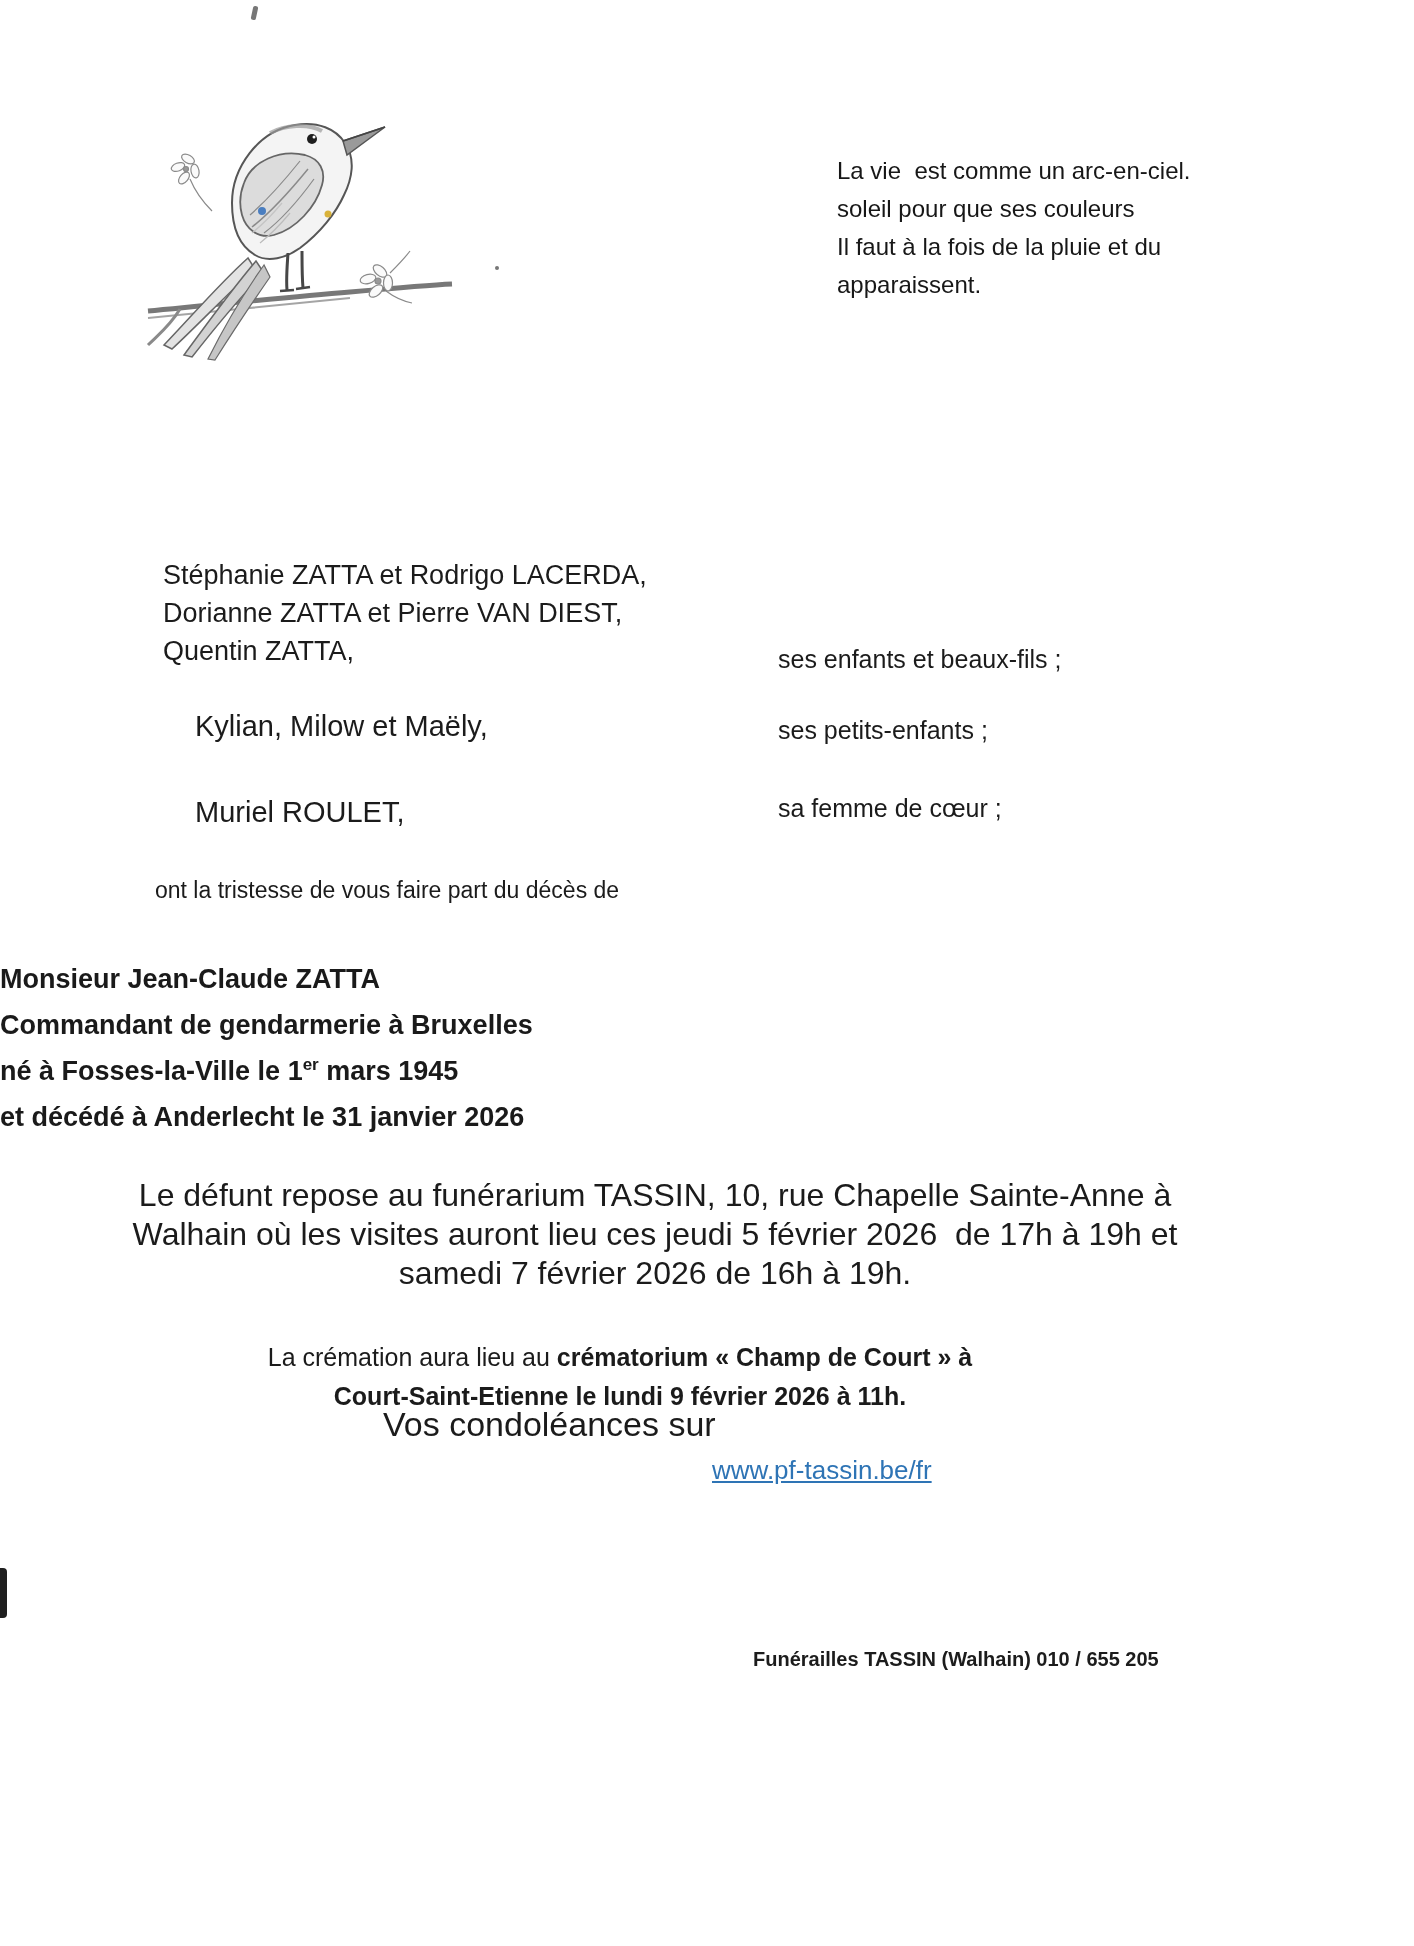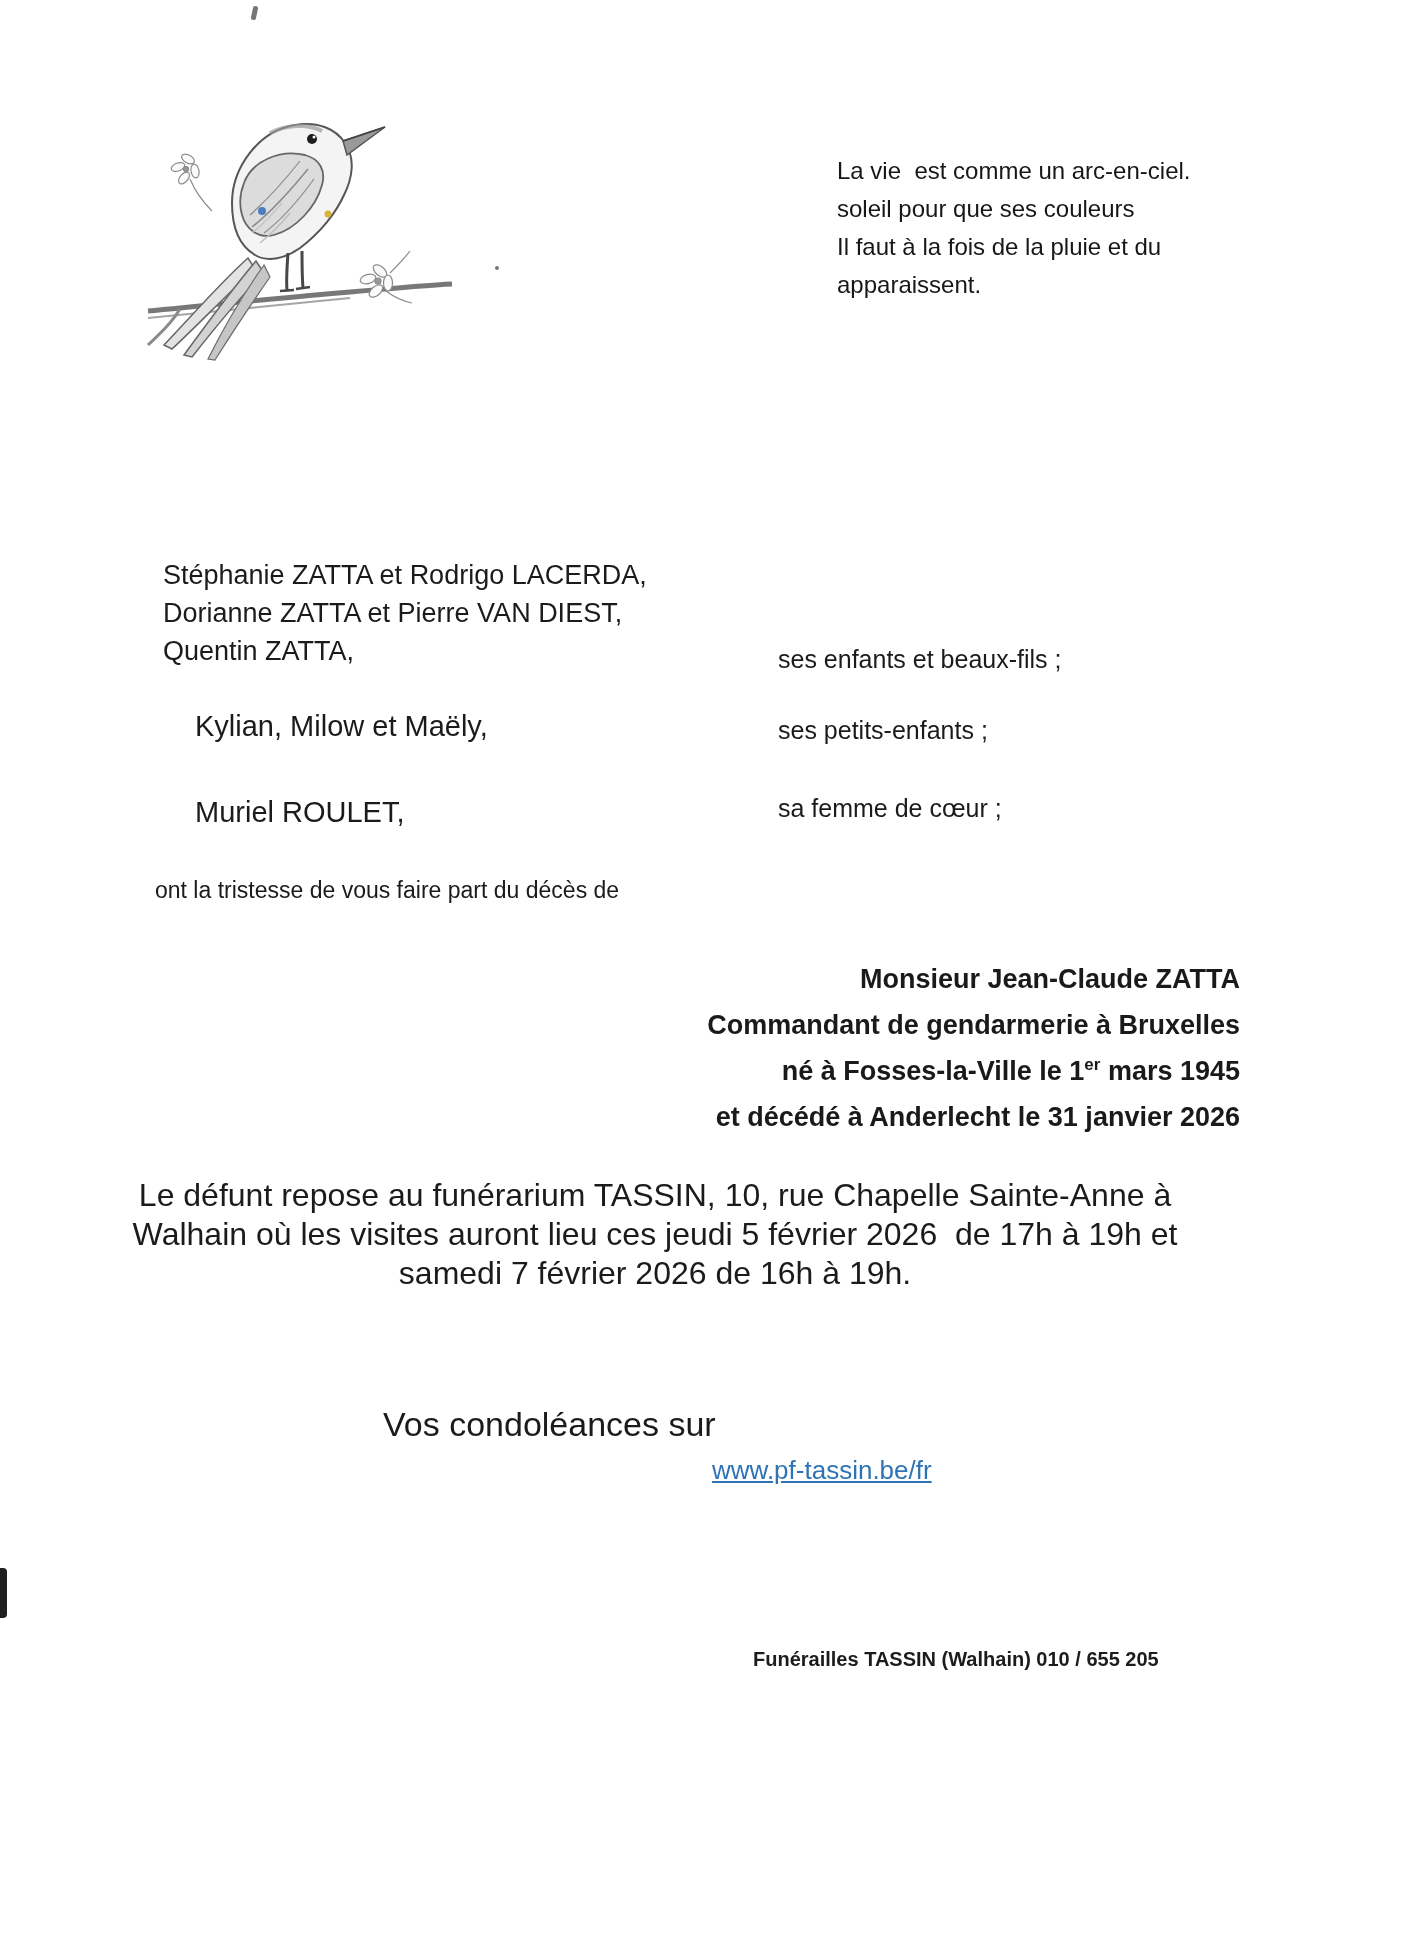"Monsieur Jean-Claude ZATTA" .announce { text-align: right -> left }
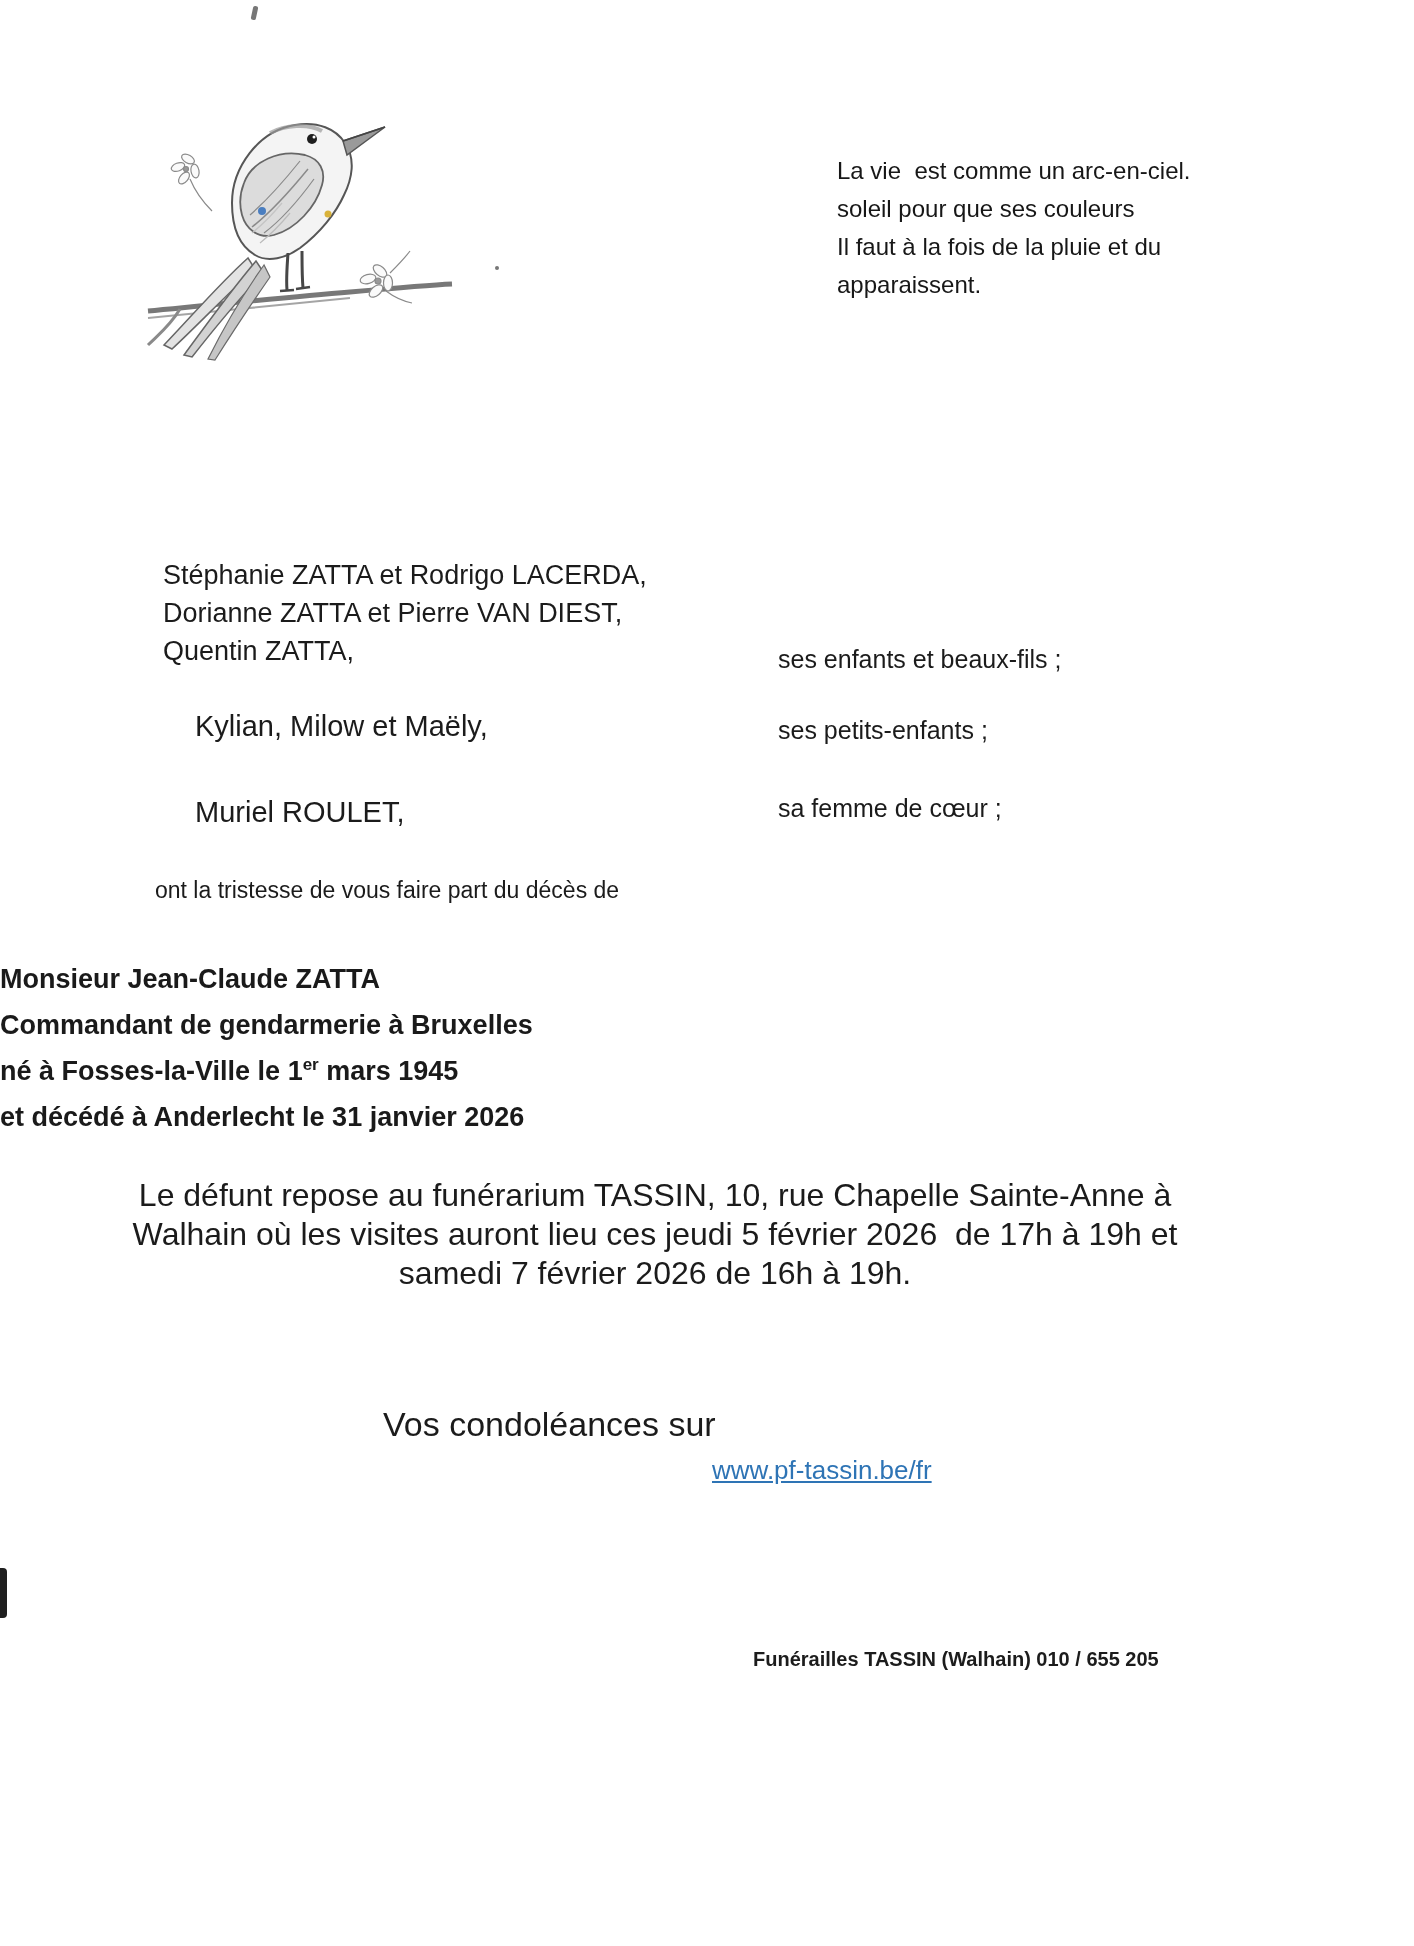"La crémation aura lieu au" div.abs { html: none -> <div> <div><span>La crémation aura lieu au </span><span>crématorium « Champ de Court » à</span></div> <div>Court-Saint-Etienne le lundi 9 février 2026 à 11h.</div> </div> }
